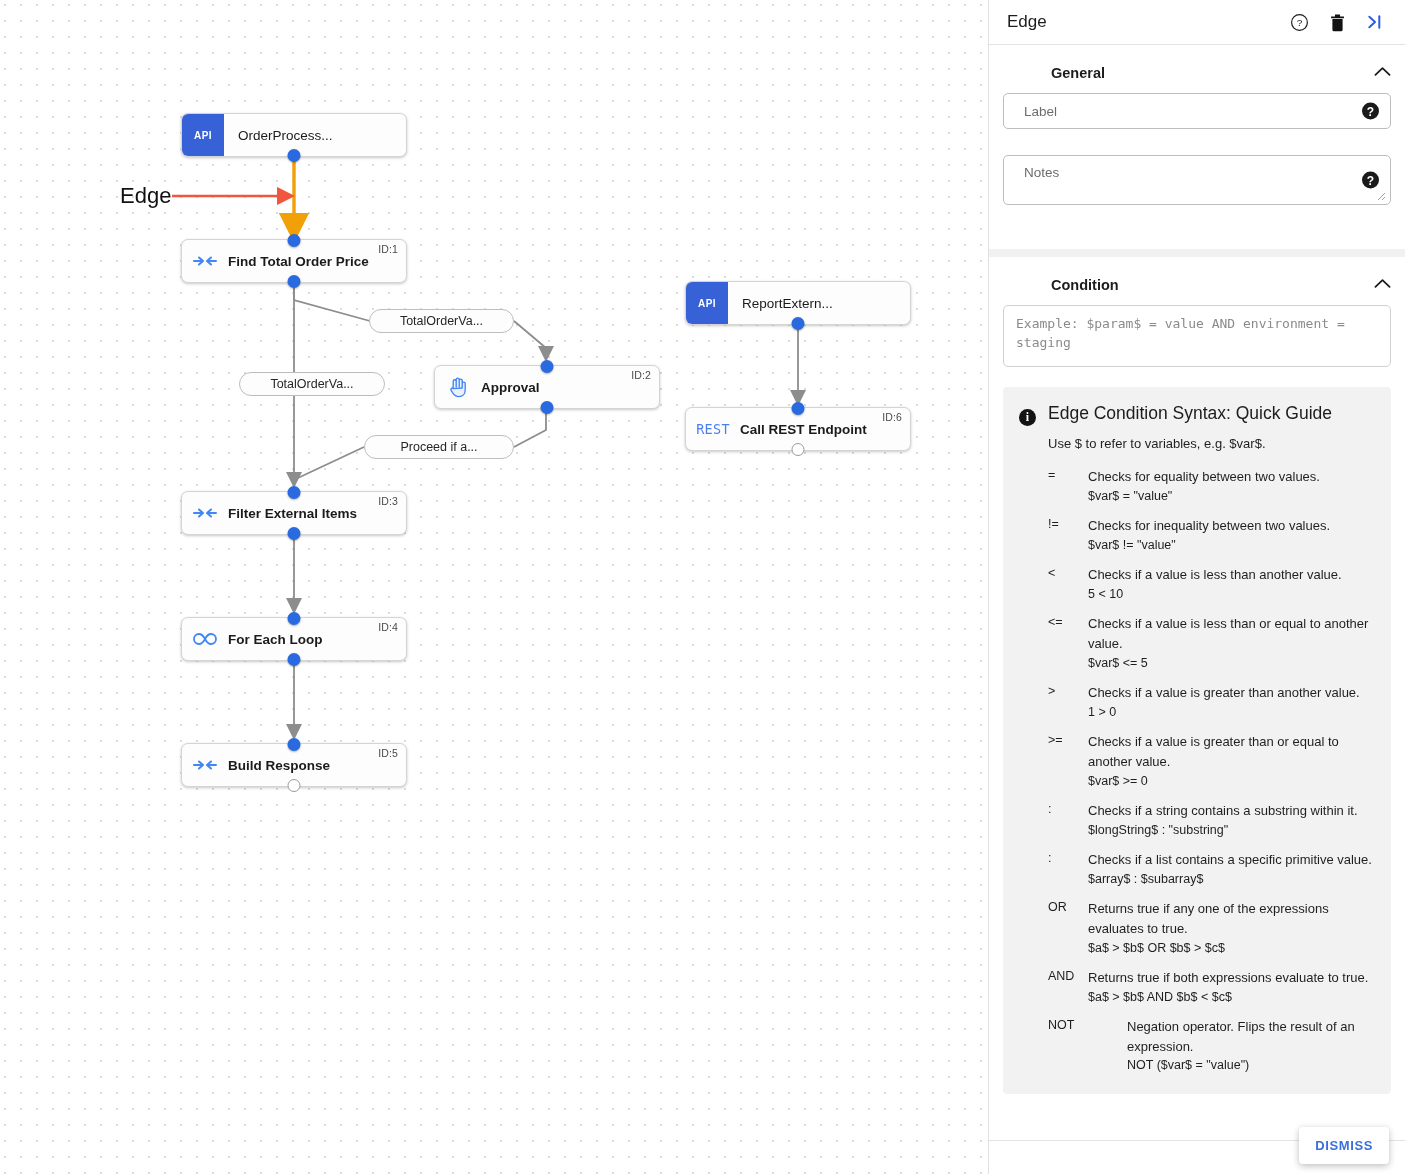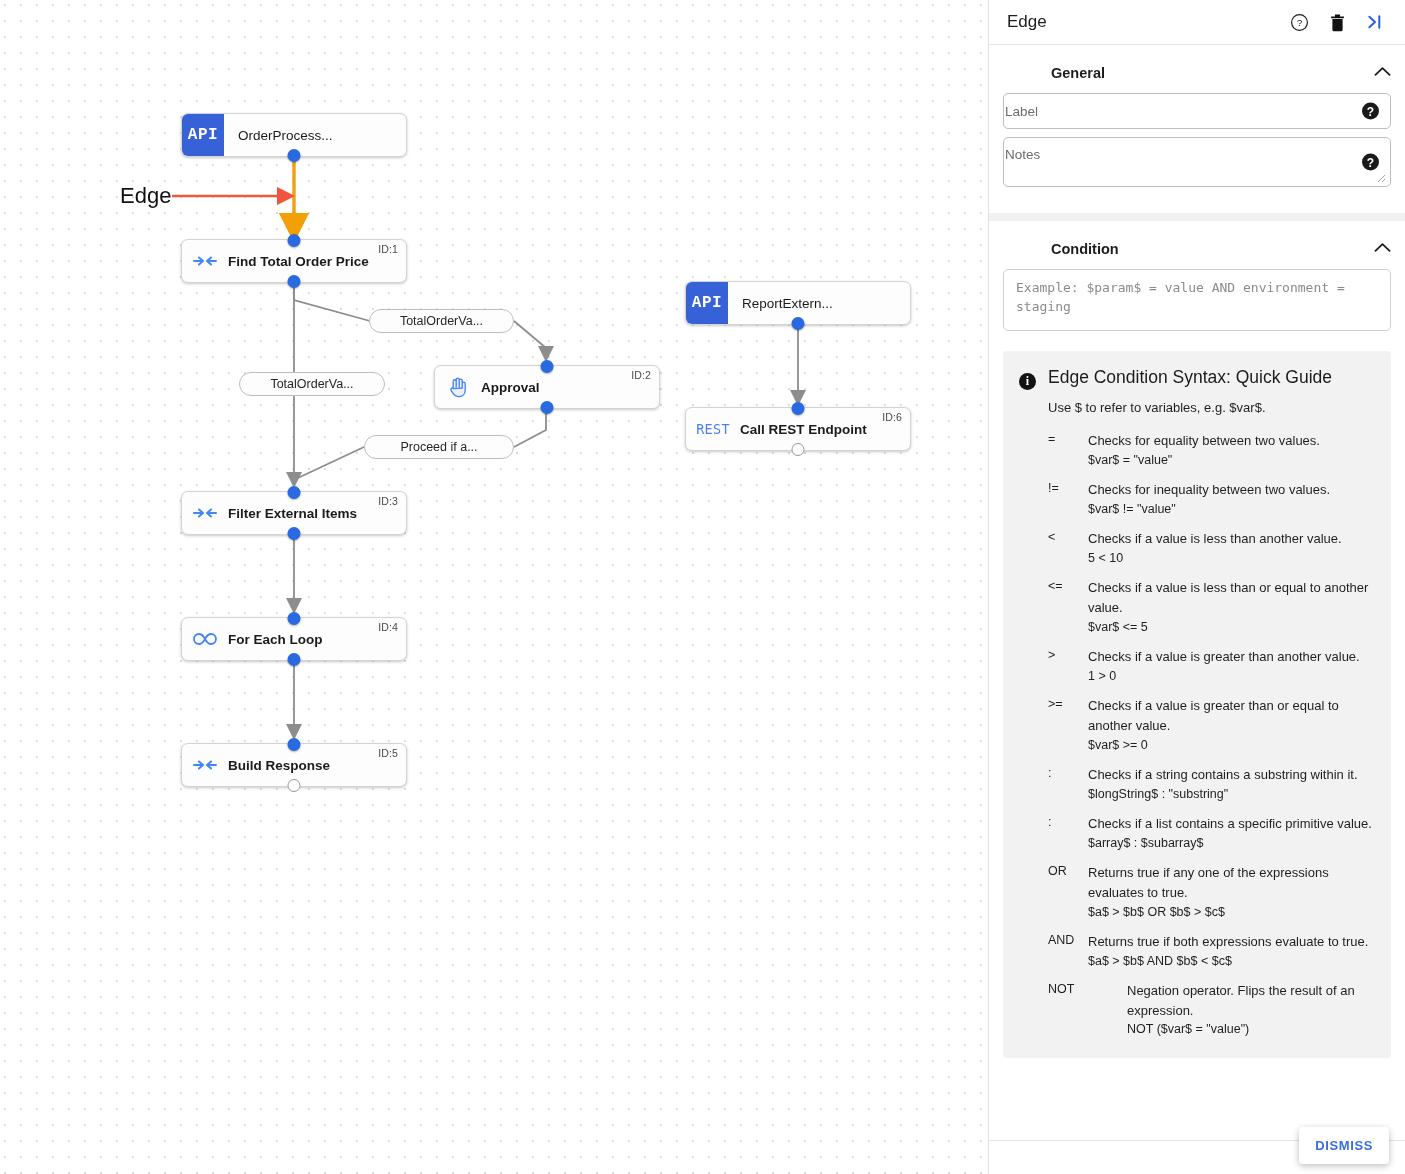"Label" .field { margin-bottom: 8px -> 26px; padding: 0 42px 0 1px -> 0 42px 0 20px }
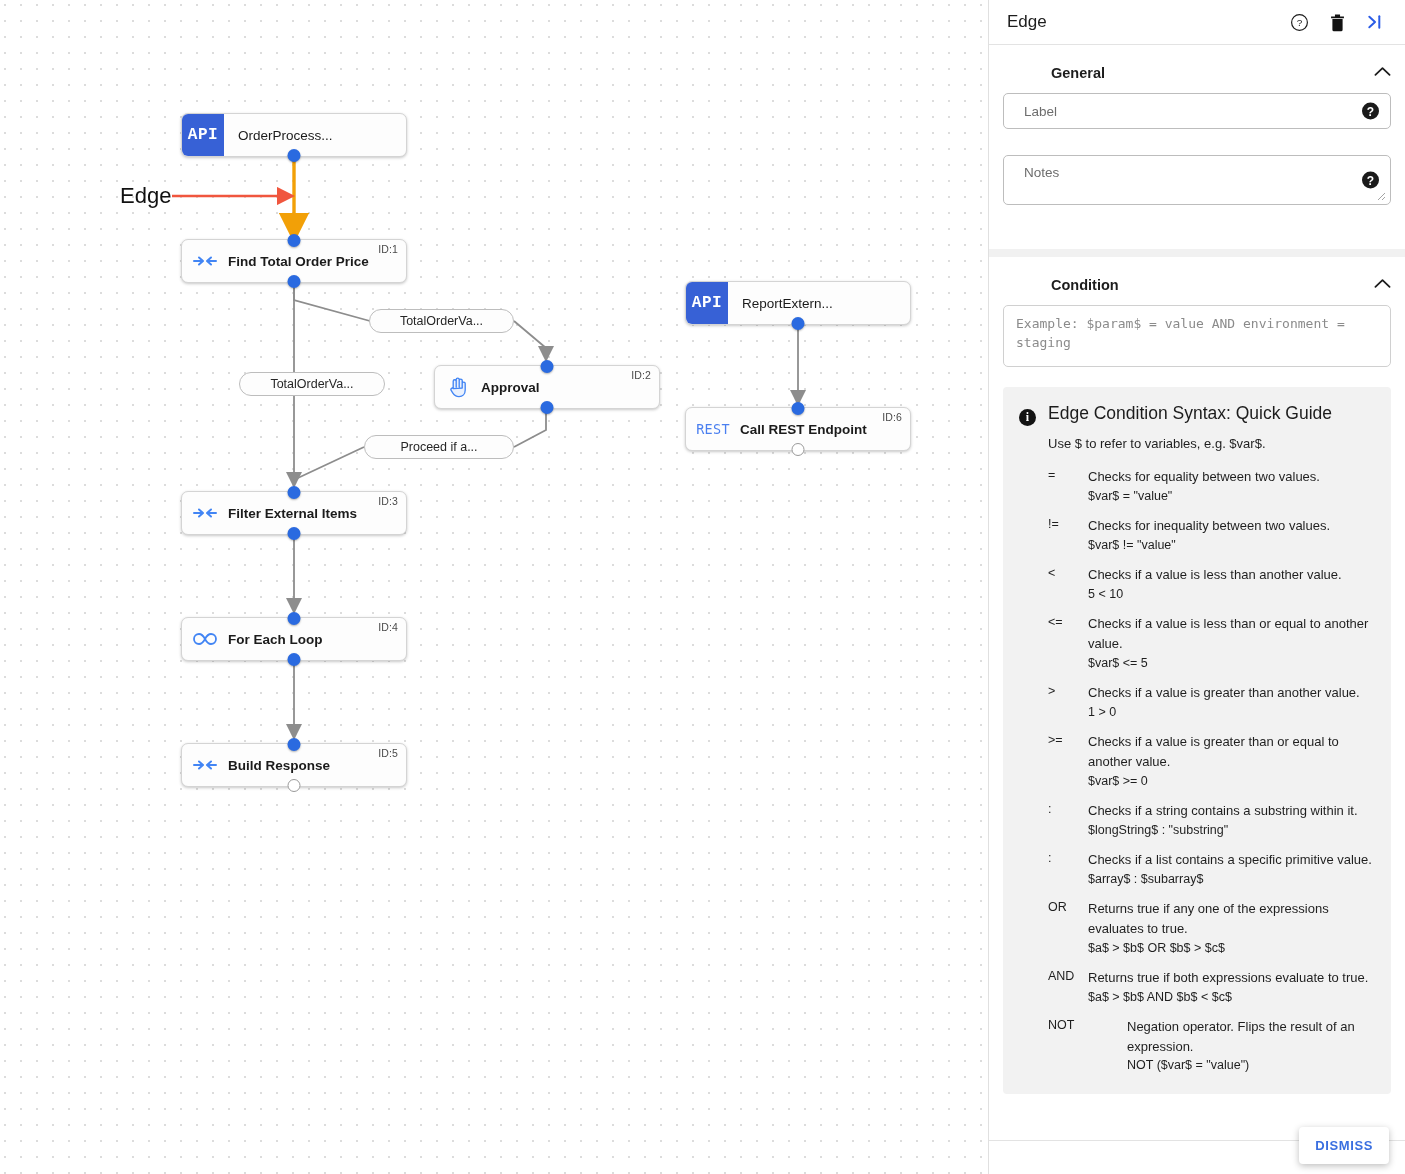"API" .badge { font-family: Liberation Mono, monospace -> Liberation Sans, sans-serif; font-size: 16px -> 10px }
